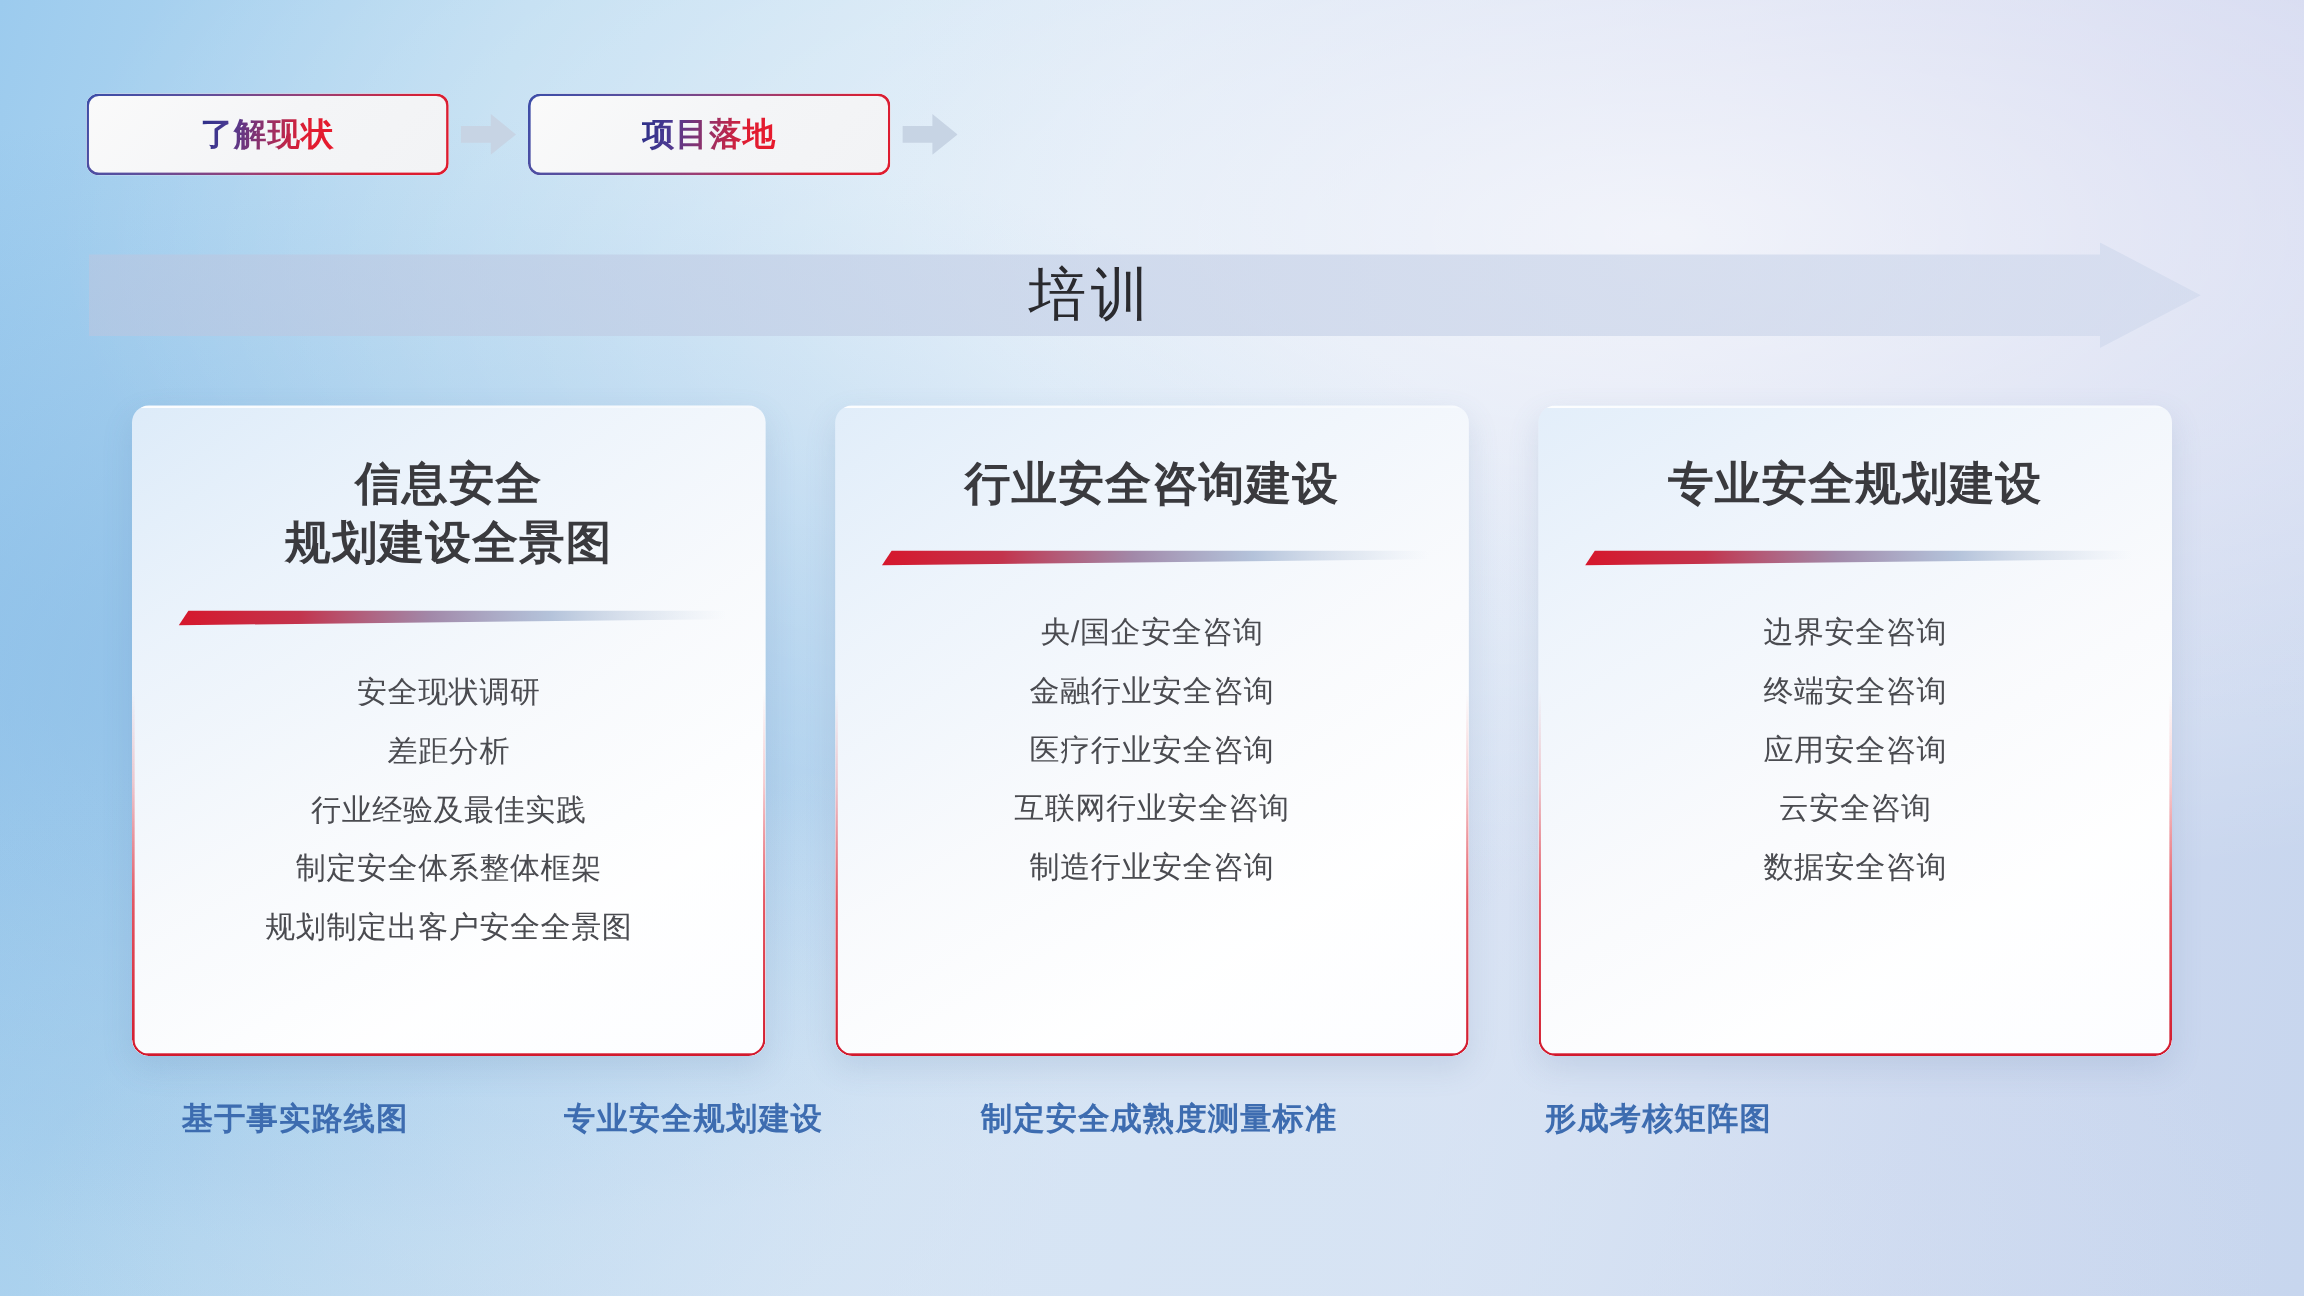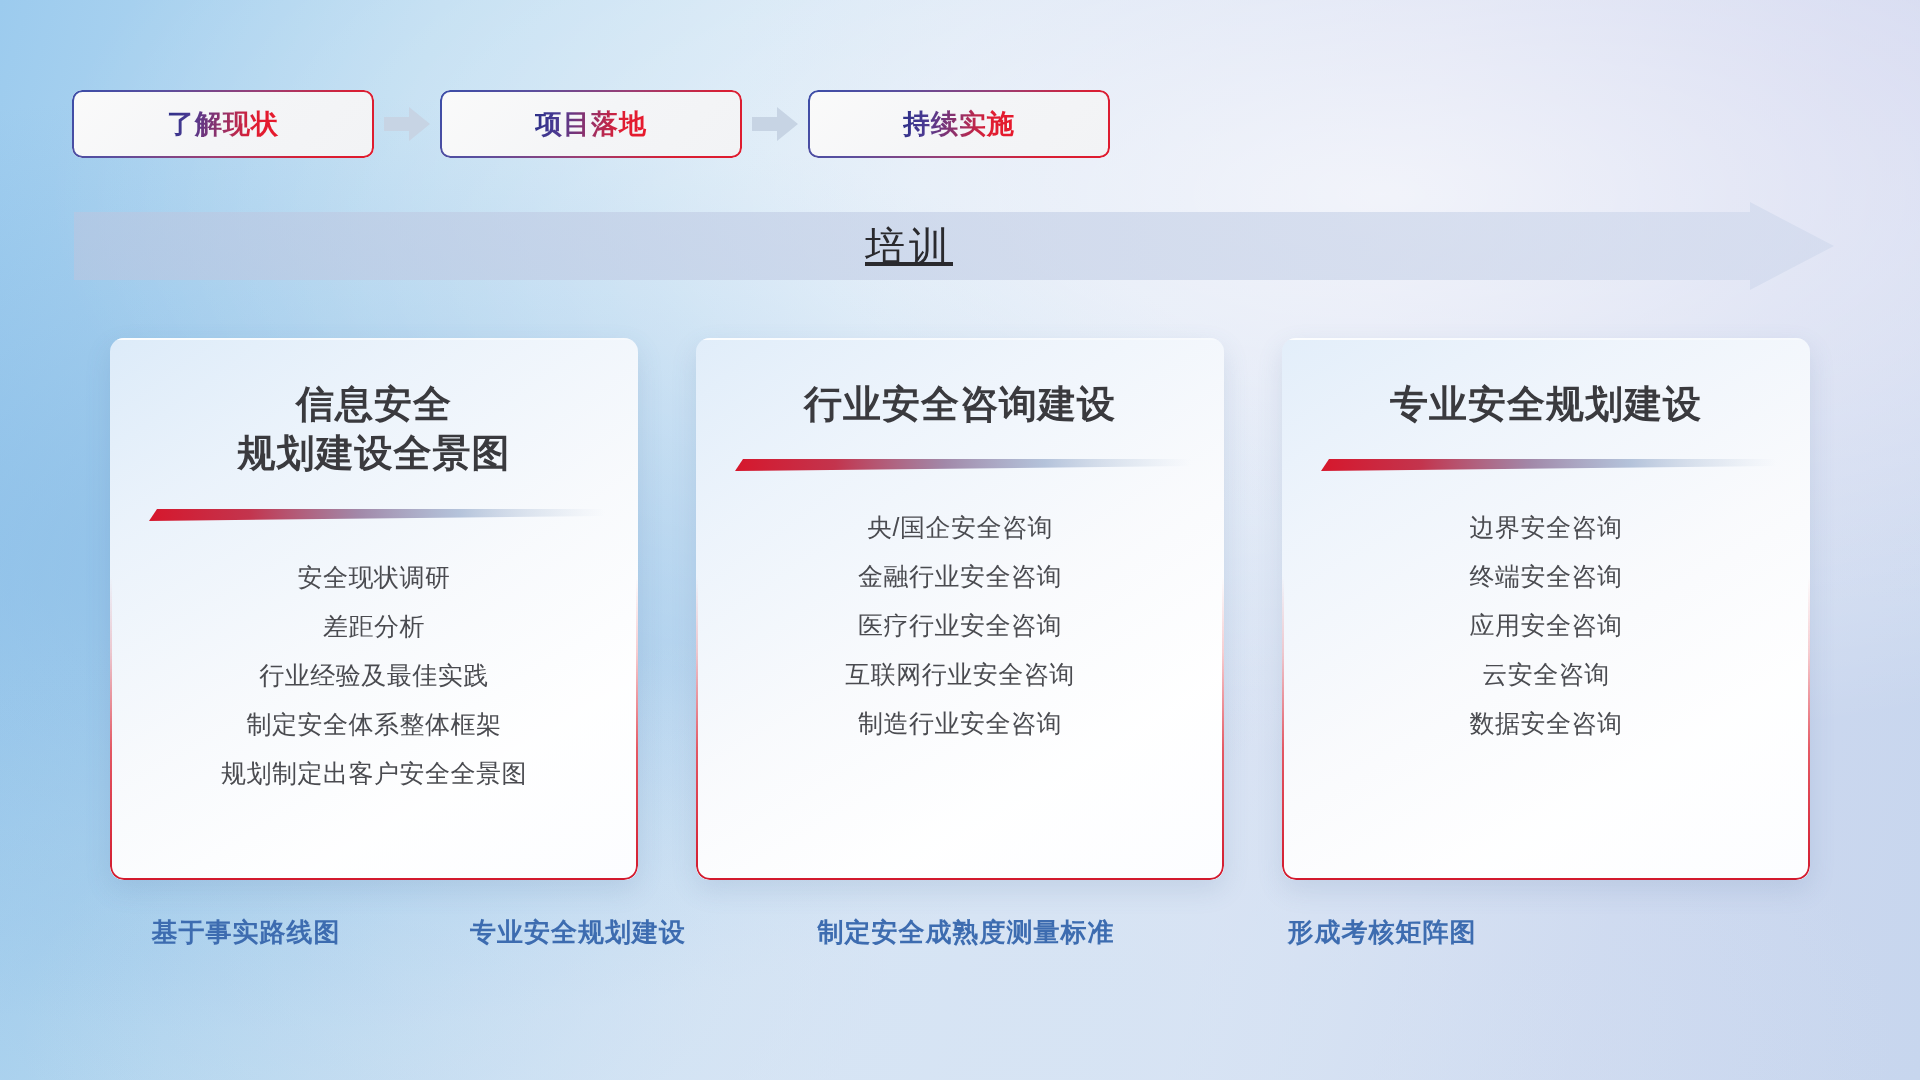"了解现状" #steps { margin-top: 12px -> none }
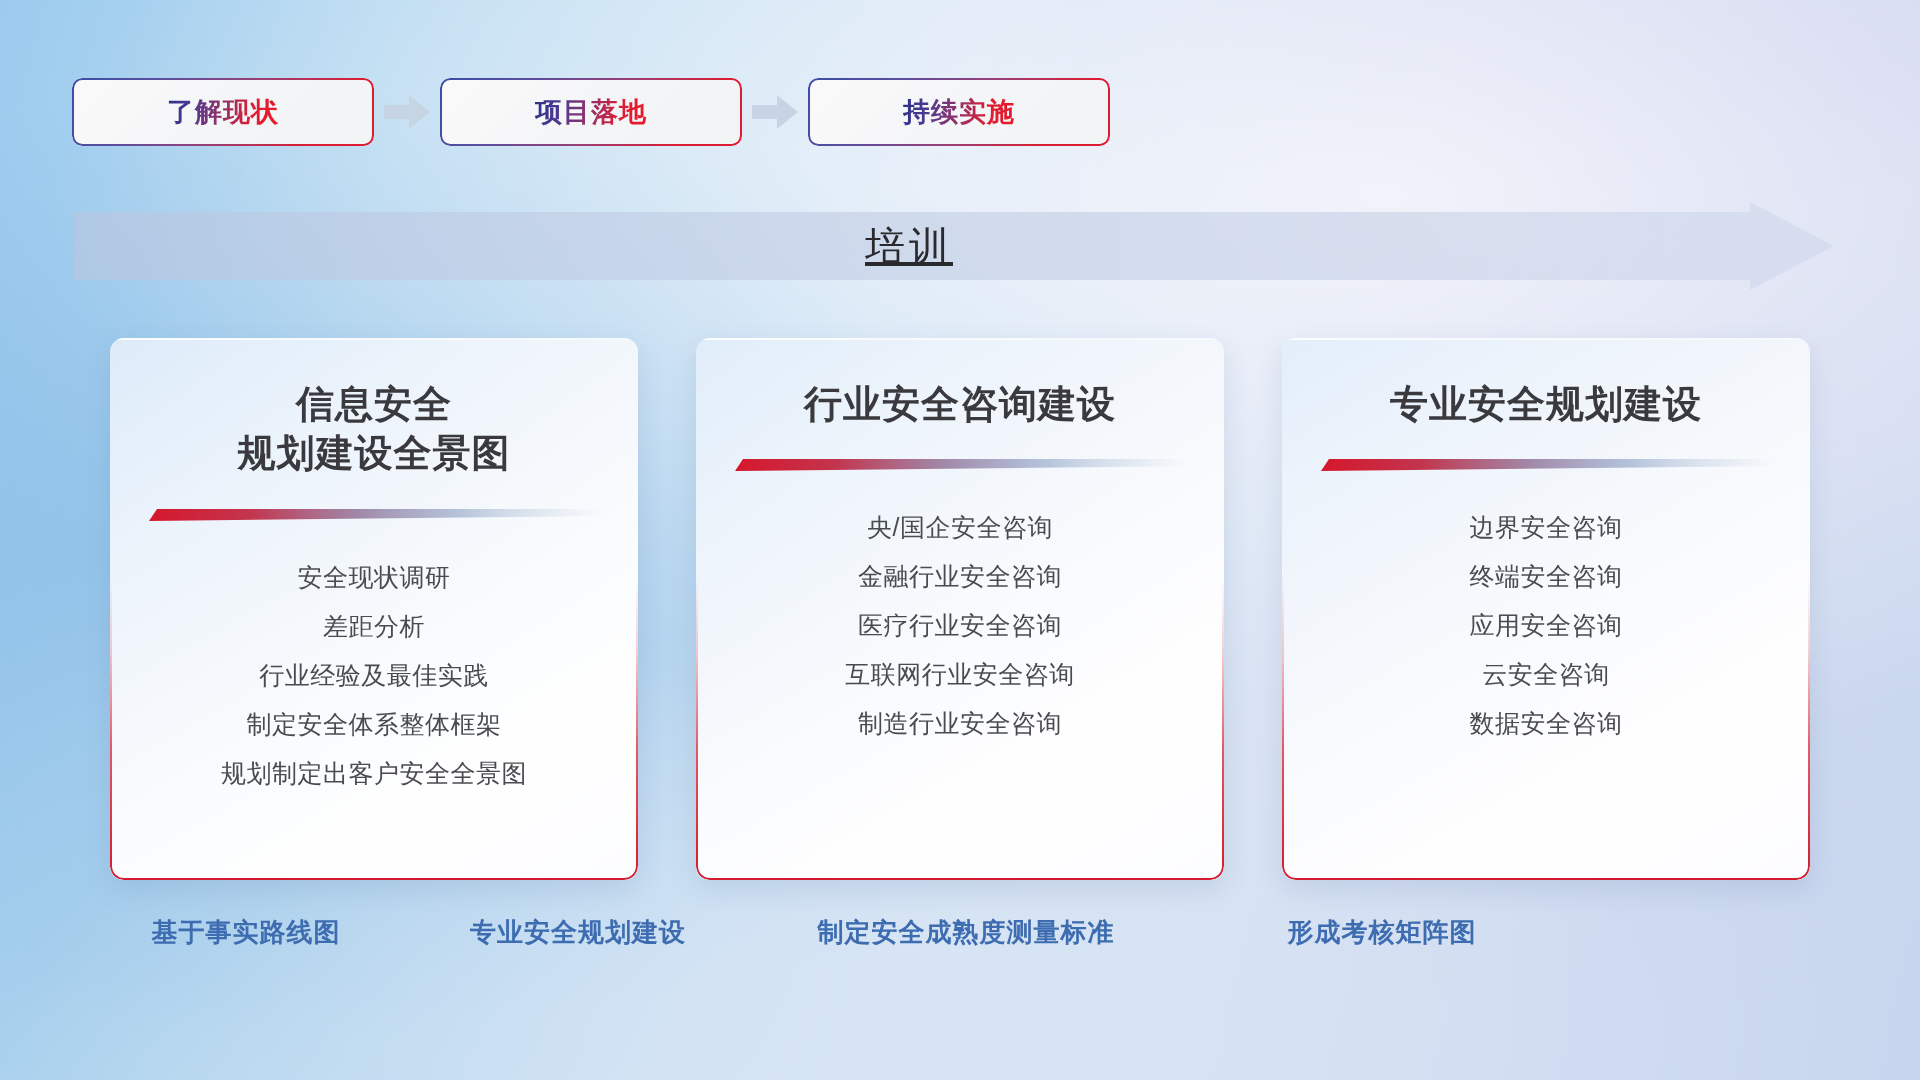"持续实施" div.step-wrap { html: <div> <div> <span>持续实施</span> </div> </div> -> none }
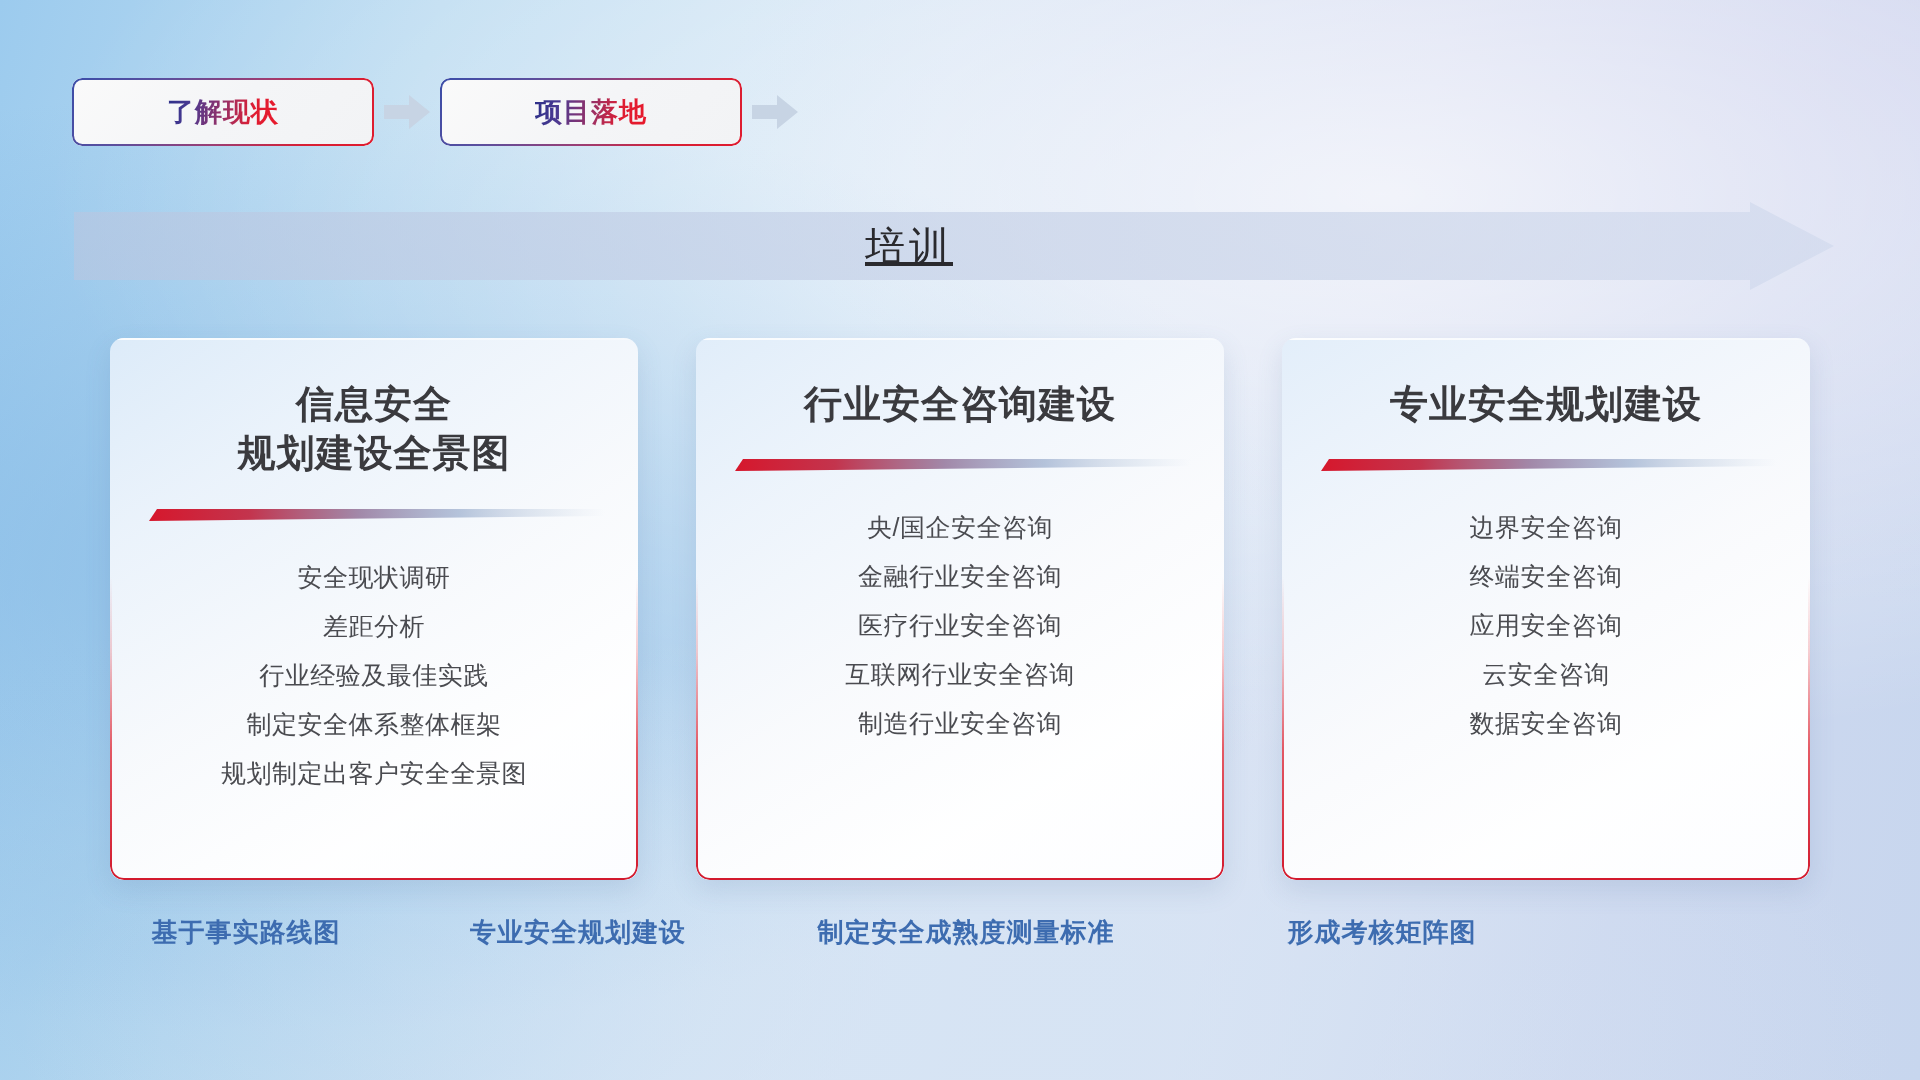"培训" #band-label { font-size: 40px -> 48px; text-decoration: underline -> none }
